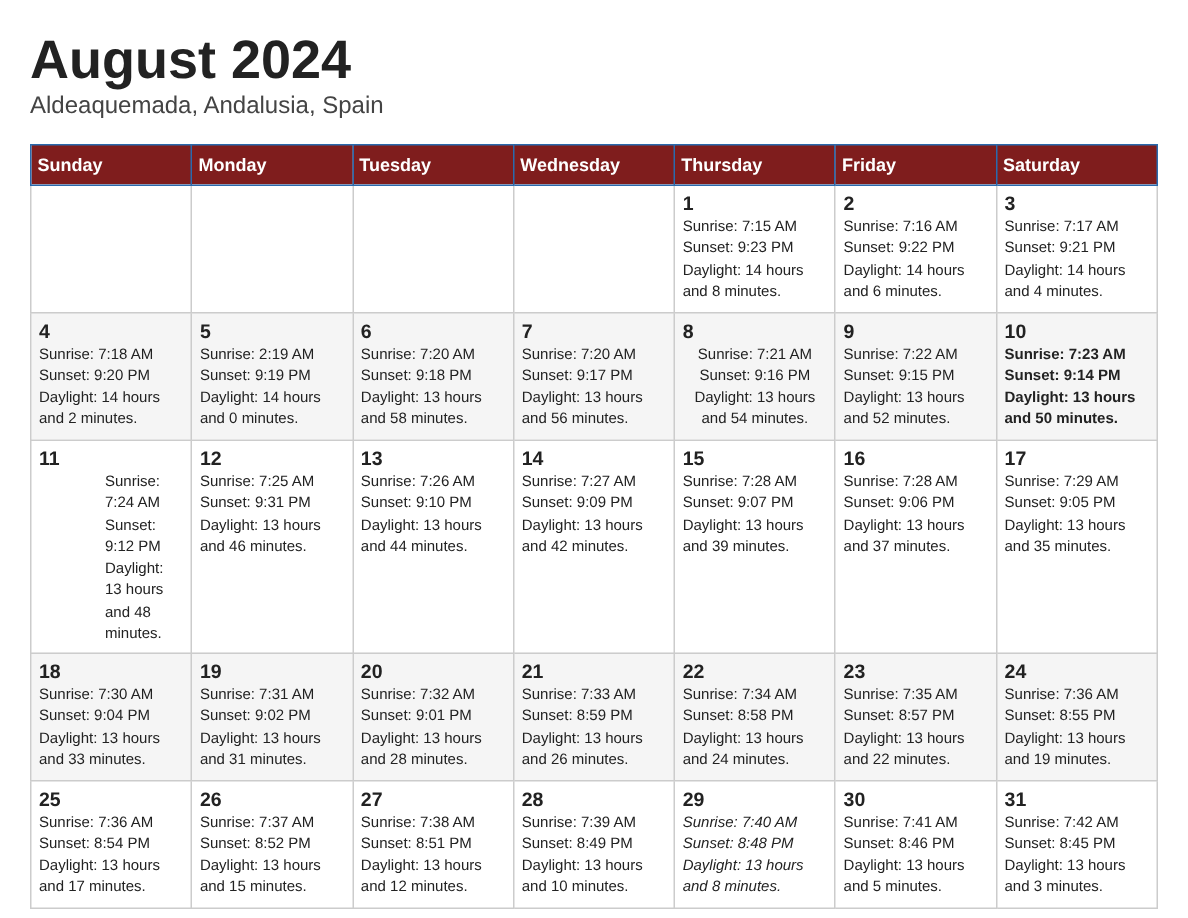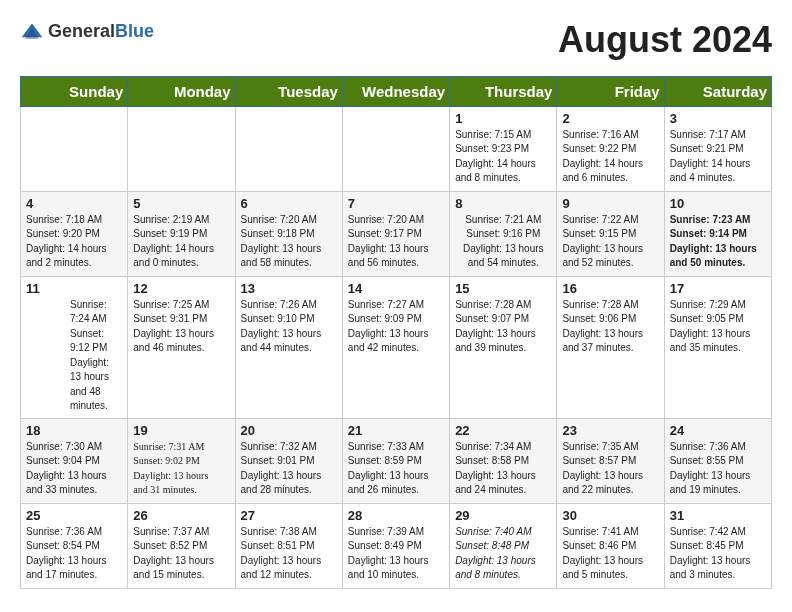"GeneralBlue" div.logo { html: <div> <svg> <polygon></polygon> <polygon></polygon> </svg> <div> <div> <span>General</span><span>Blue</span> </div> </div> </div> -> none }
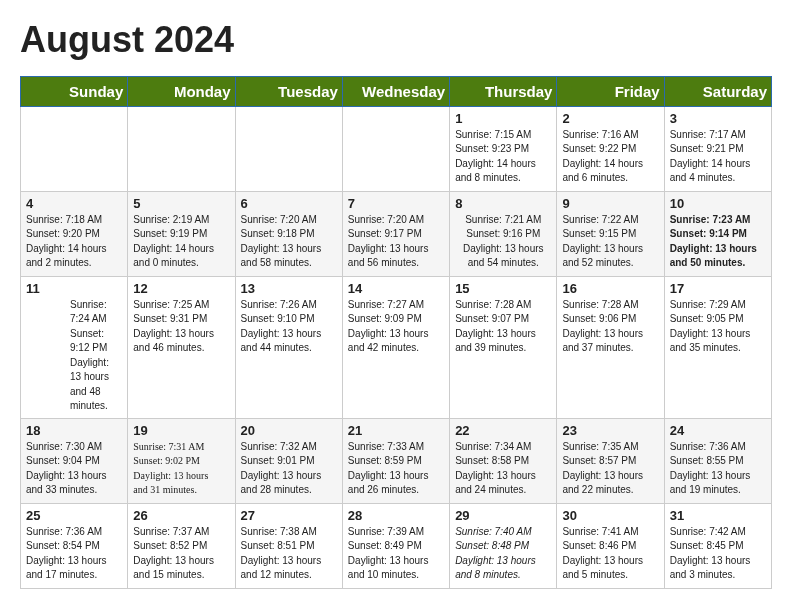"Aldeaquemada, Andalusia, Spain" div.location { html: none -> <div>Aldeaquemada, Andalusia, Spain</div> }
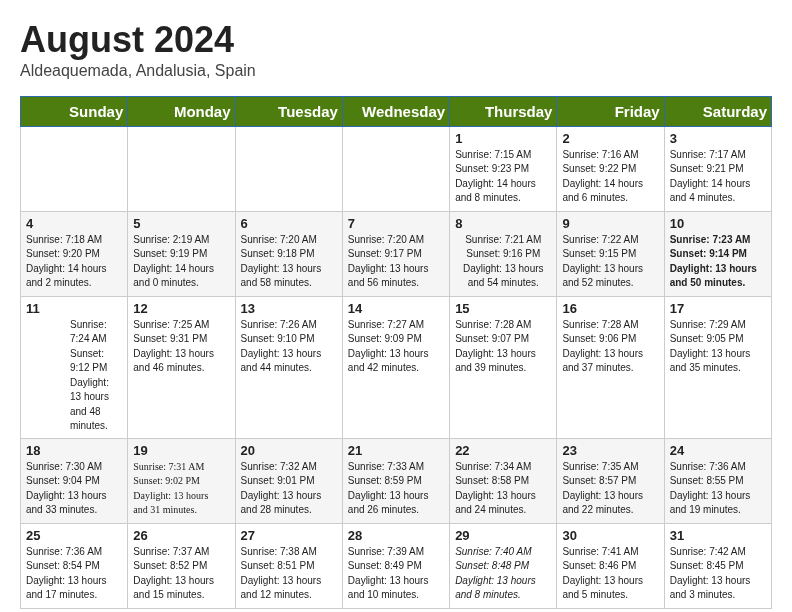"Sunday" thead tr th { background: #4d7c0f -> #7f1d1d; font-size: 15px -> 12px; text-align: right -> left }
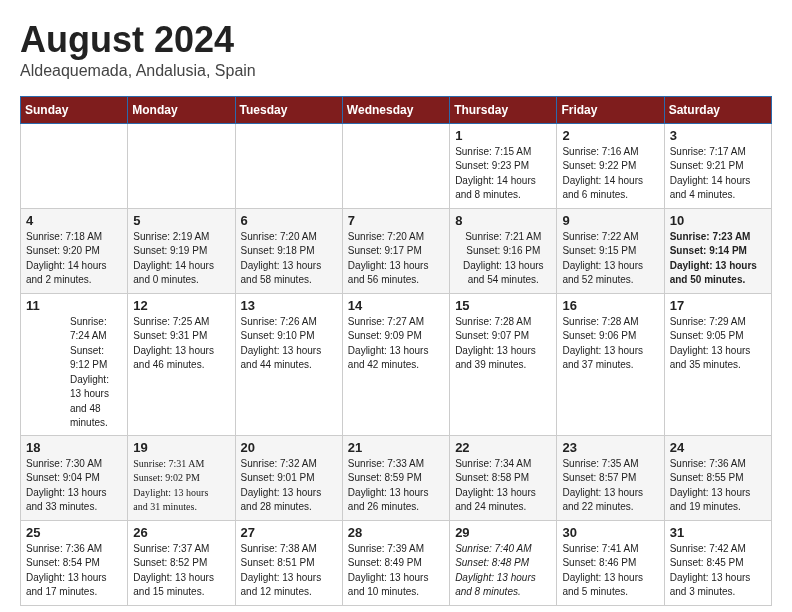"Sunrise: 7:31 AM" div.day-info { font-family: Liberation Serif, serif -> none }
